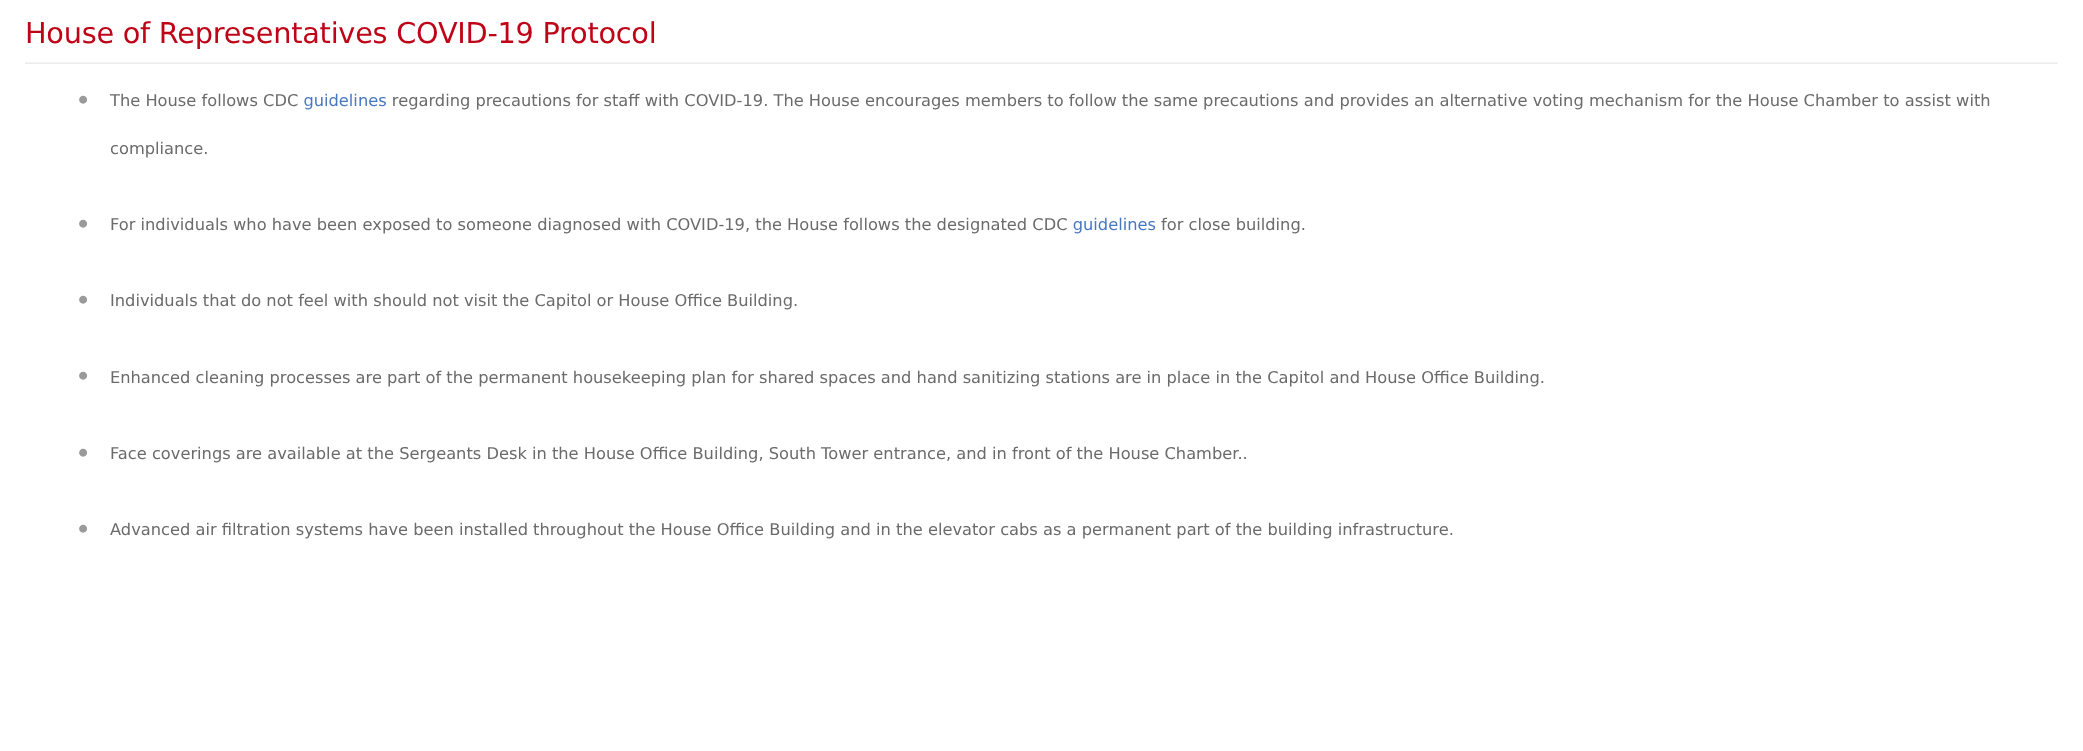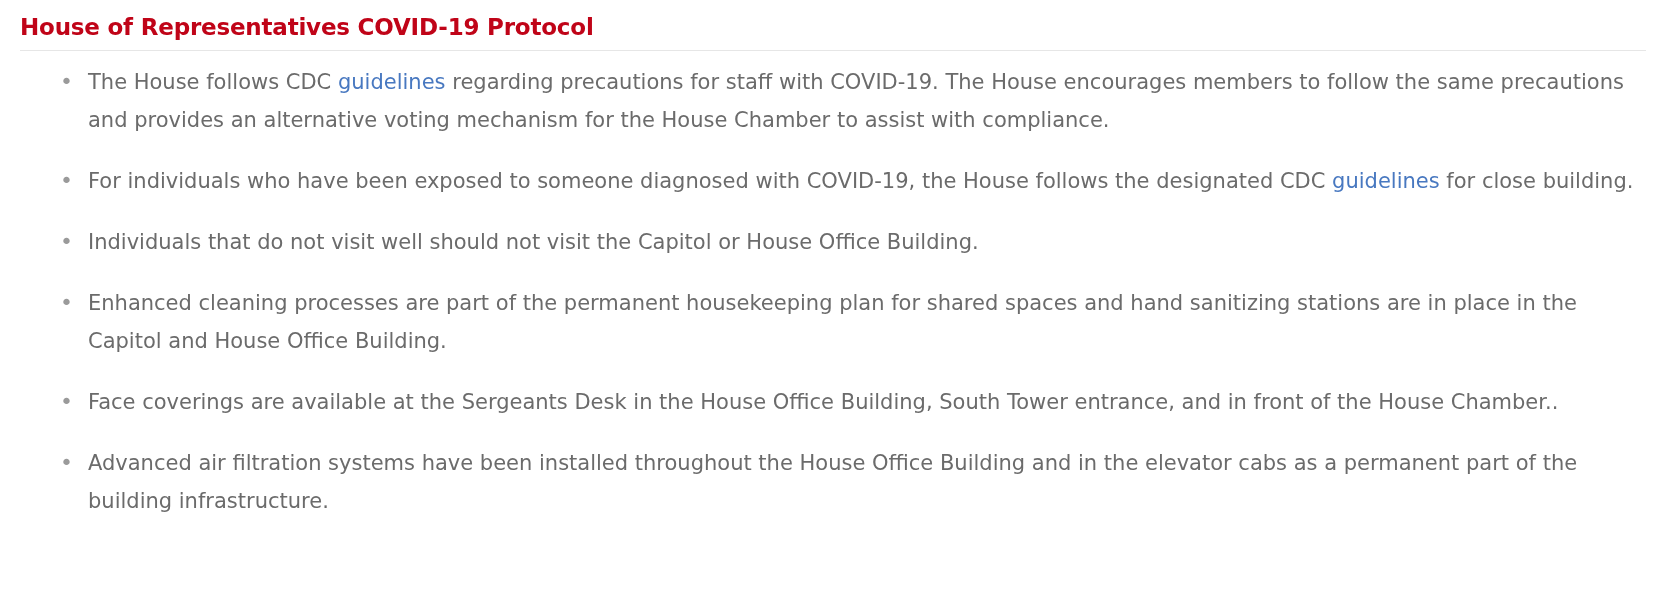"House of Representatives COVID-19" .section-title { font-weight: bold -> normal }
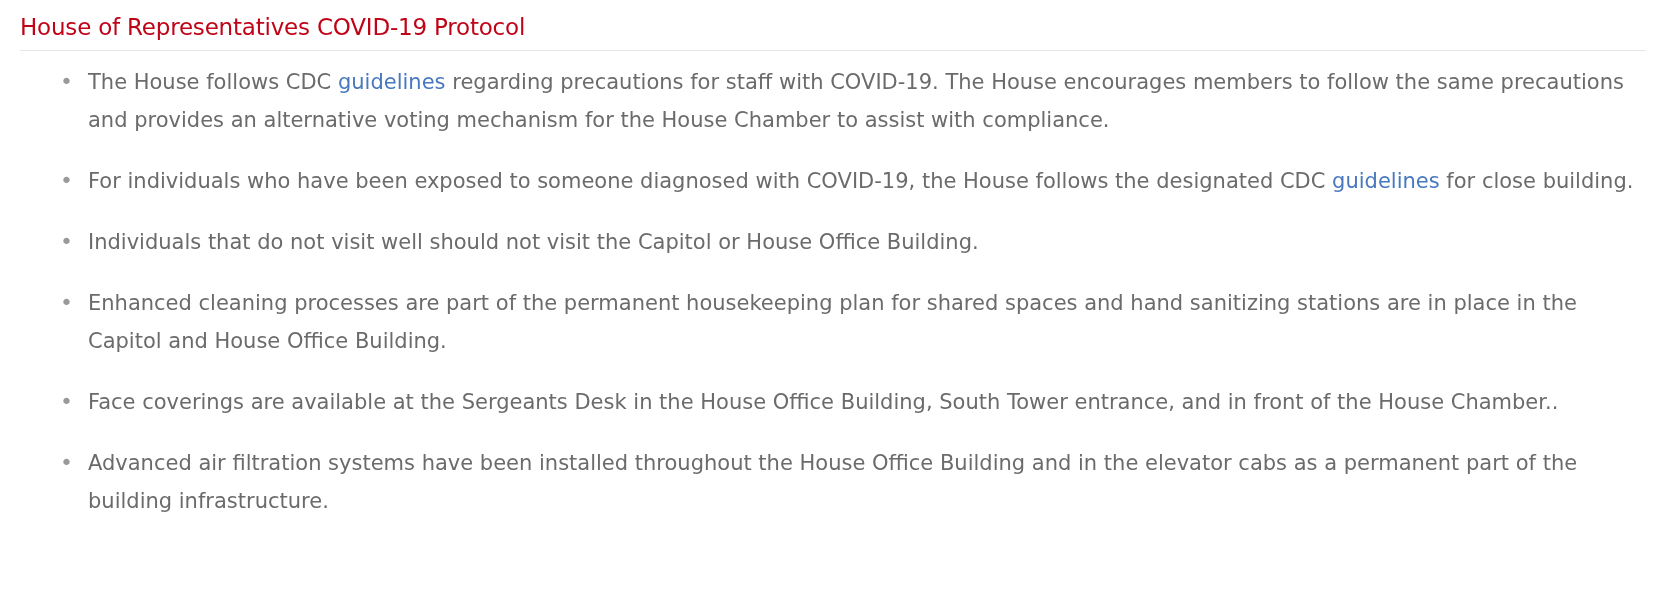"The House follows CDC guidelines" ul.protocol-list > li { font-size: 21px -> 13px }
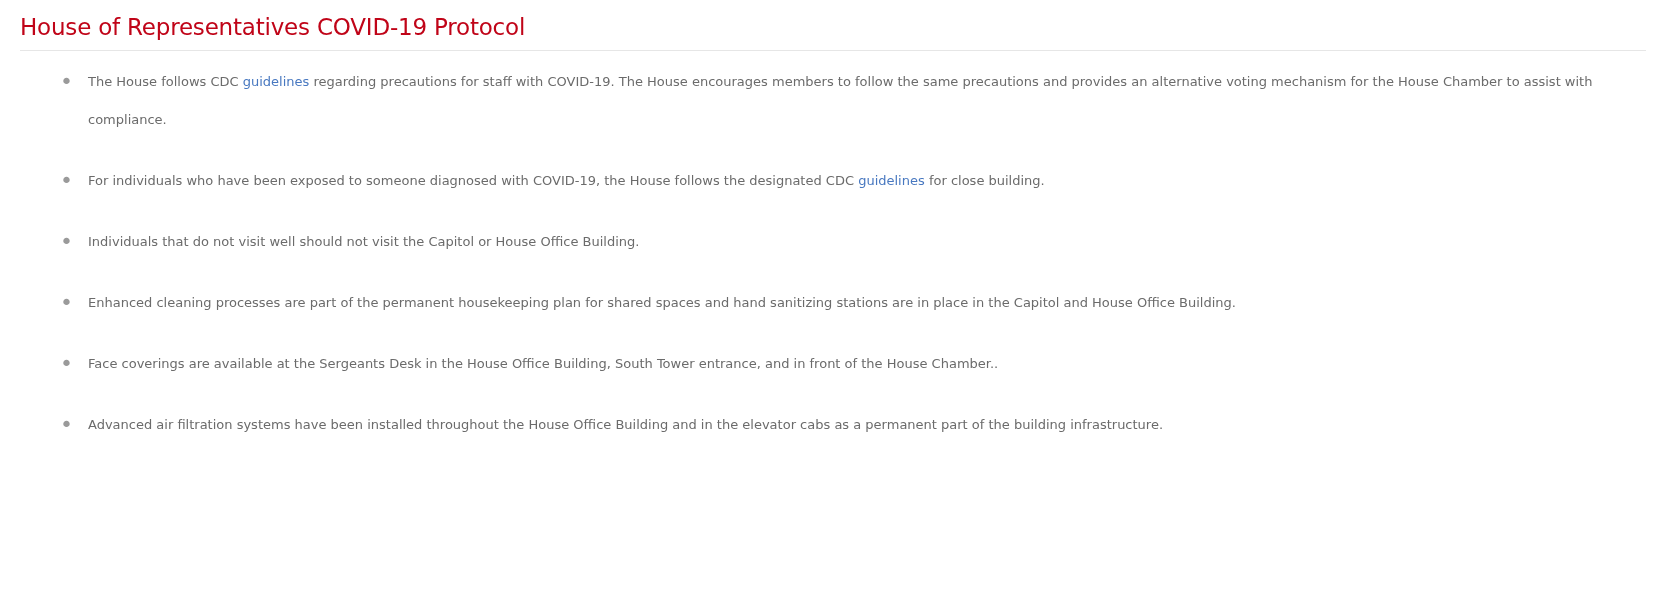"Individuals that do not visit" span { text: visit well -> feel with }
